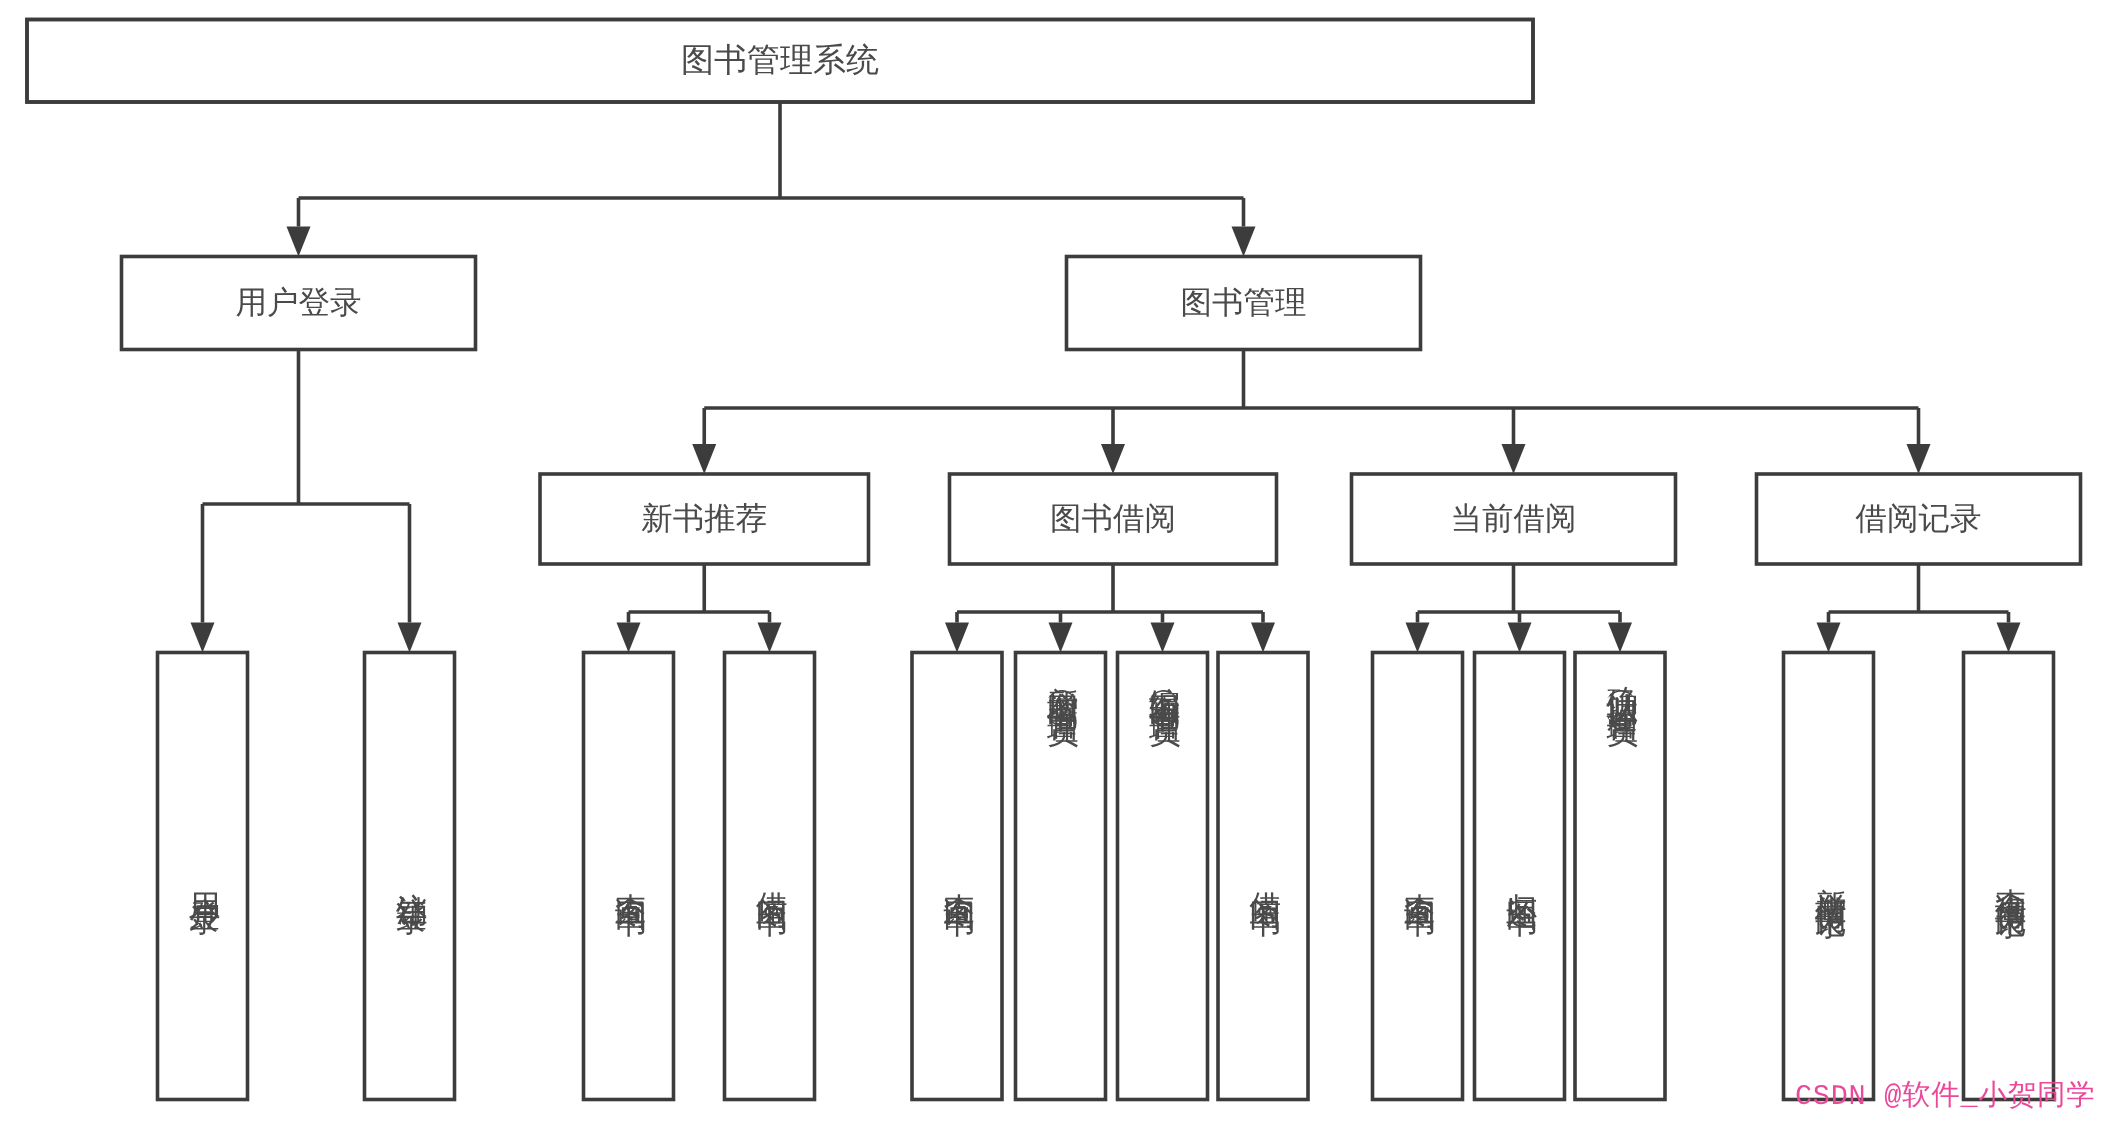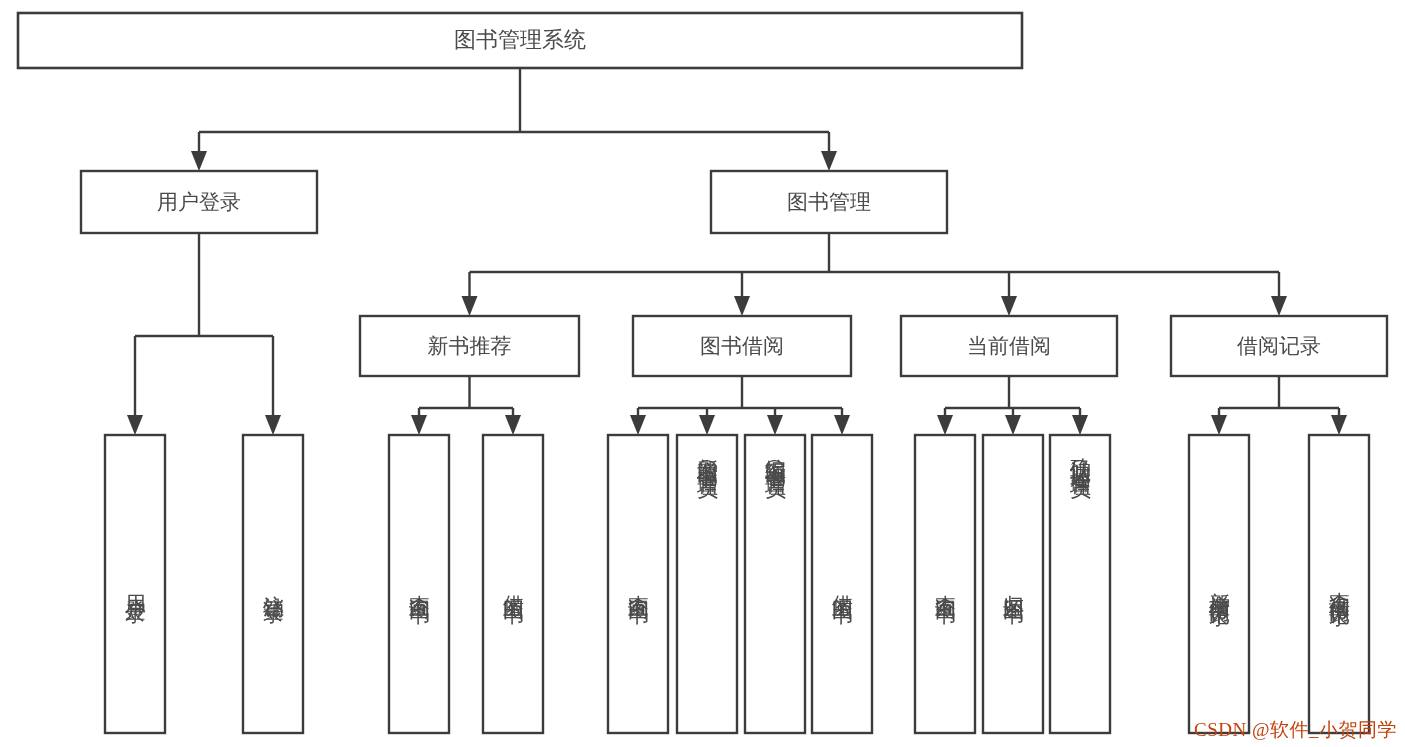"CSDN @软件_小贺同学" .watermark { color: #c2410c -> #ec4899; font-family: Liberation Serif, serif -> Liberation Mono, monospace }
